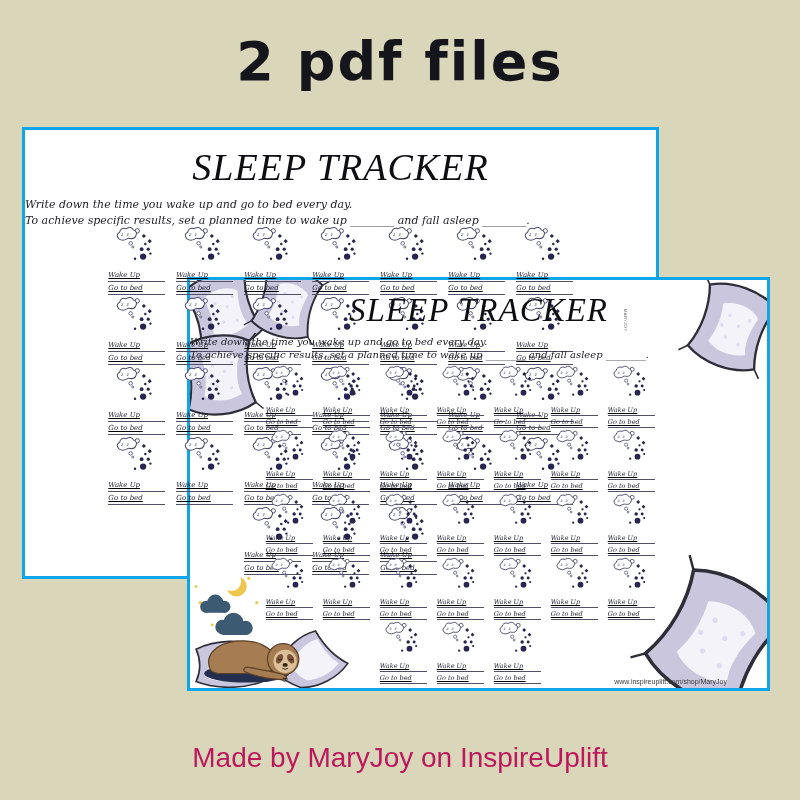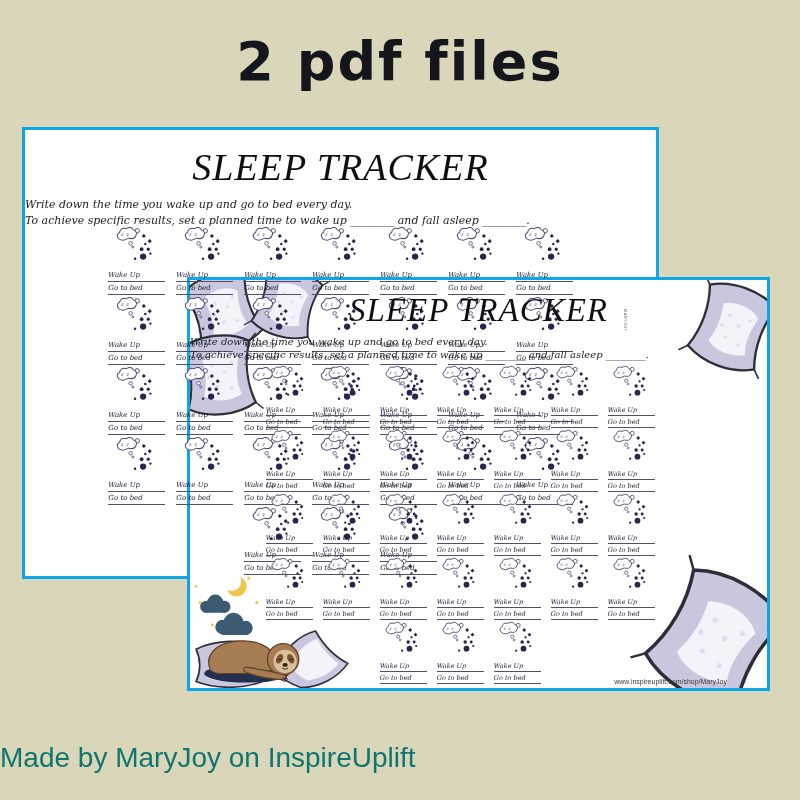"Wake Up" .moon-row { text-decoration: none -> underline }
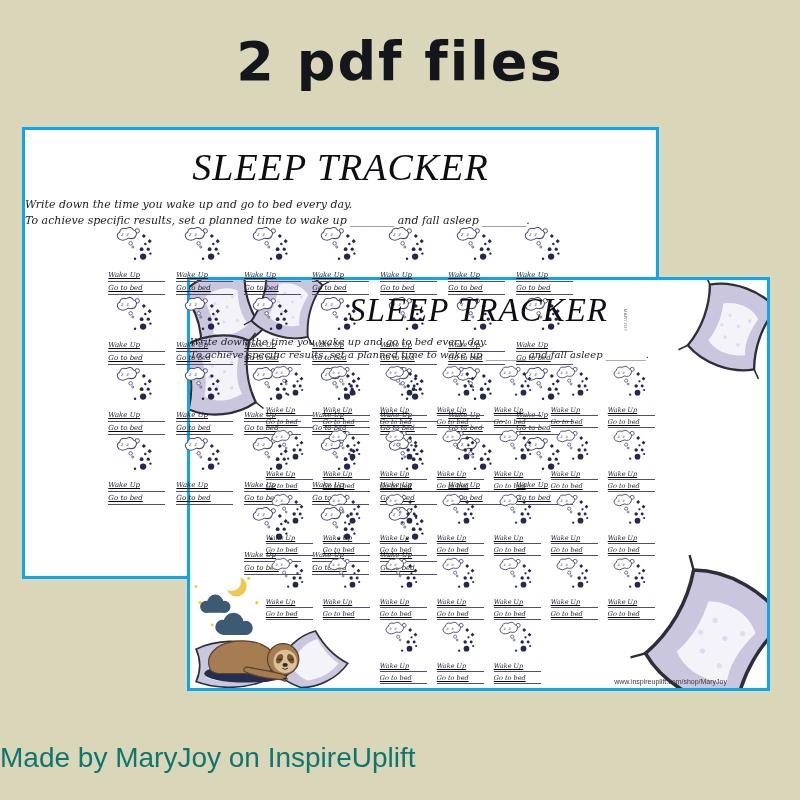"Made by MaryJoy on InspireUplift" .caption { color: #0f766e -> #be185d; text-align: left -> center }
